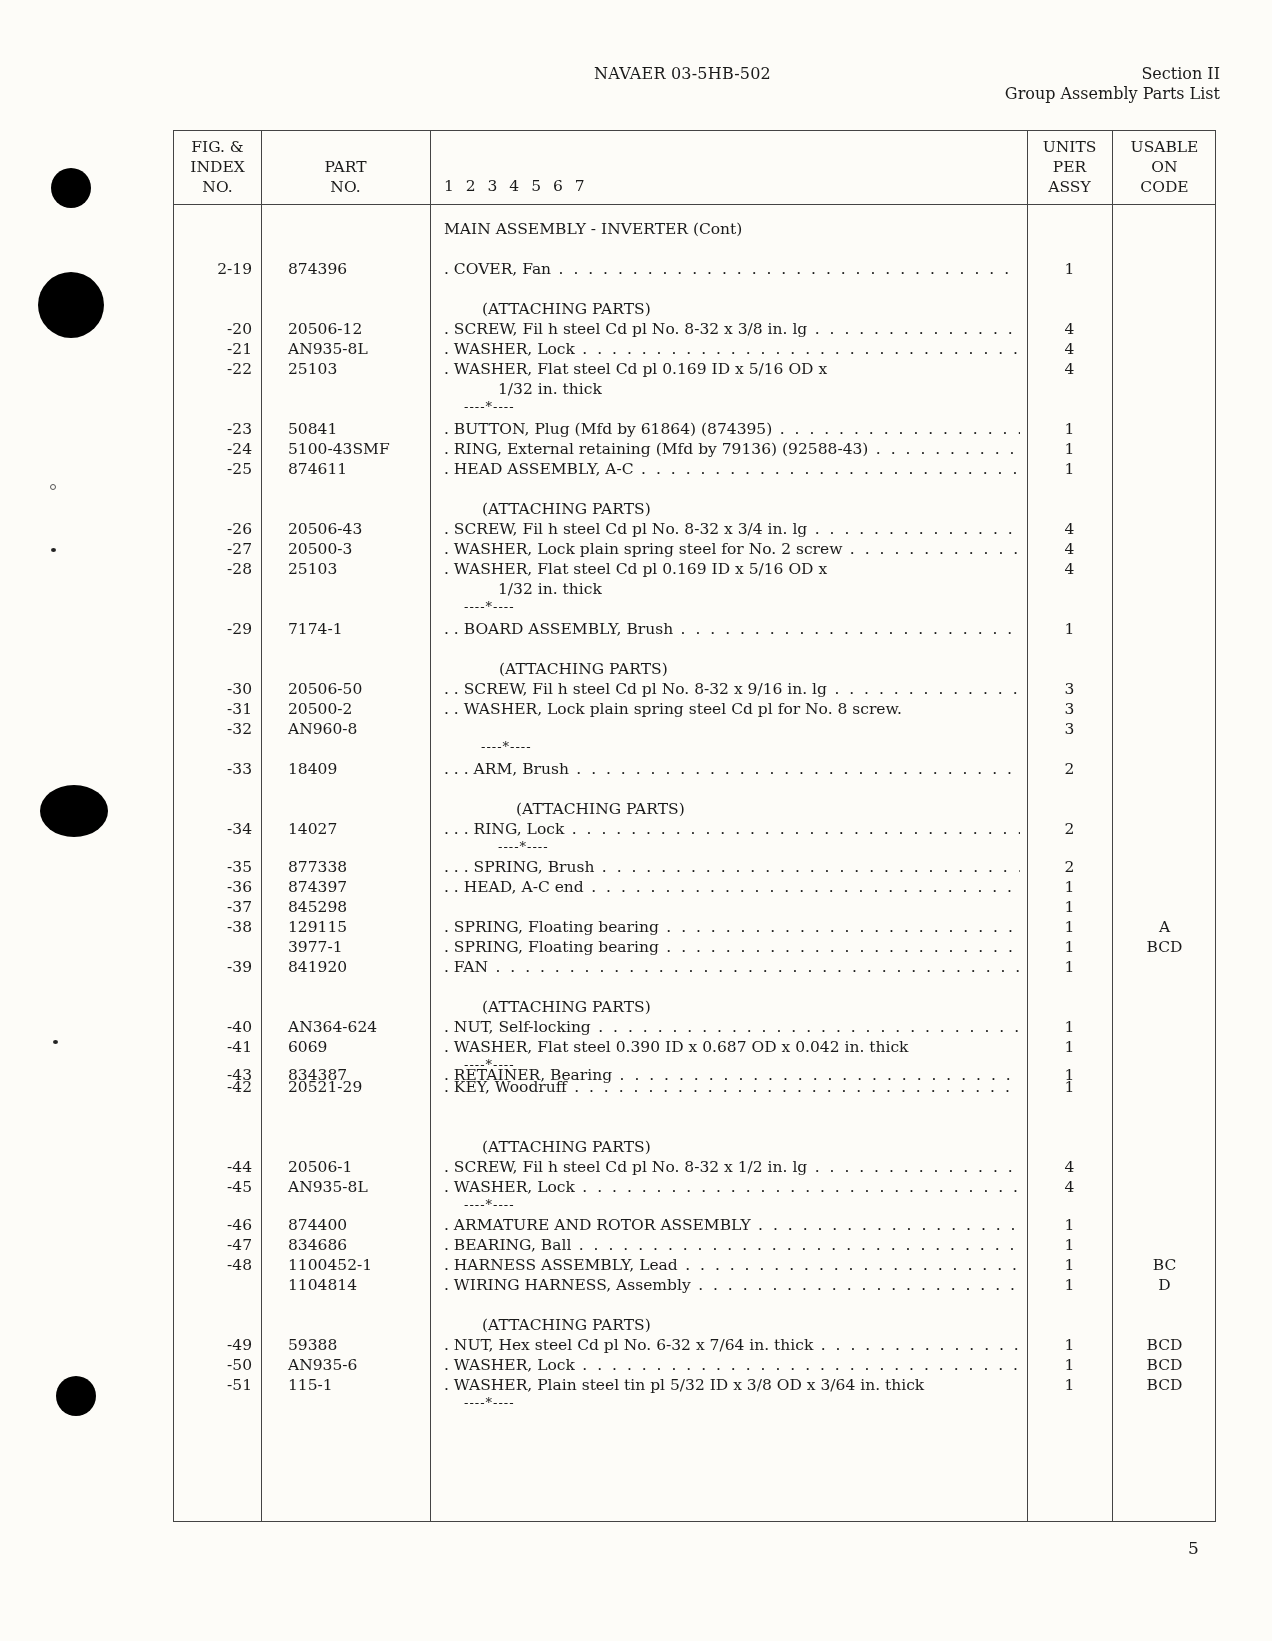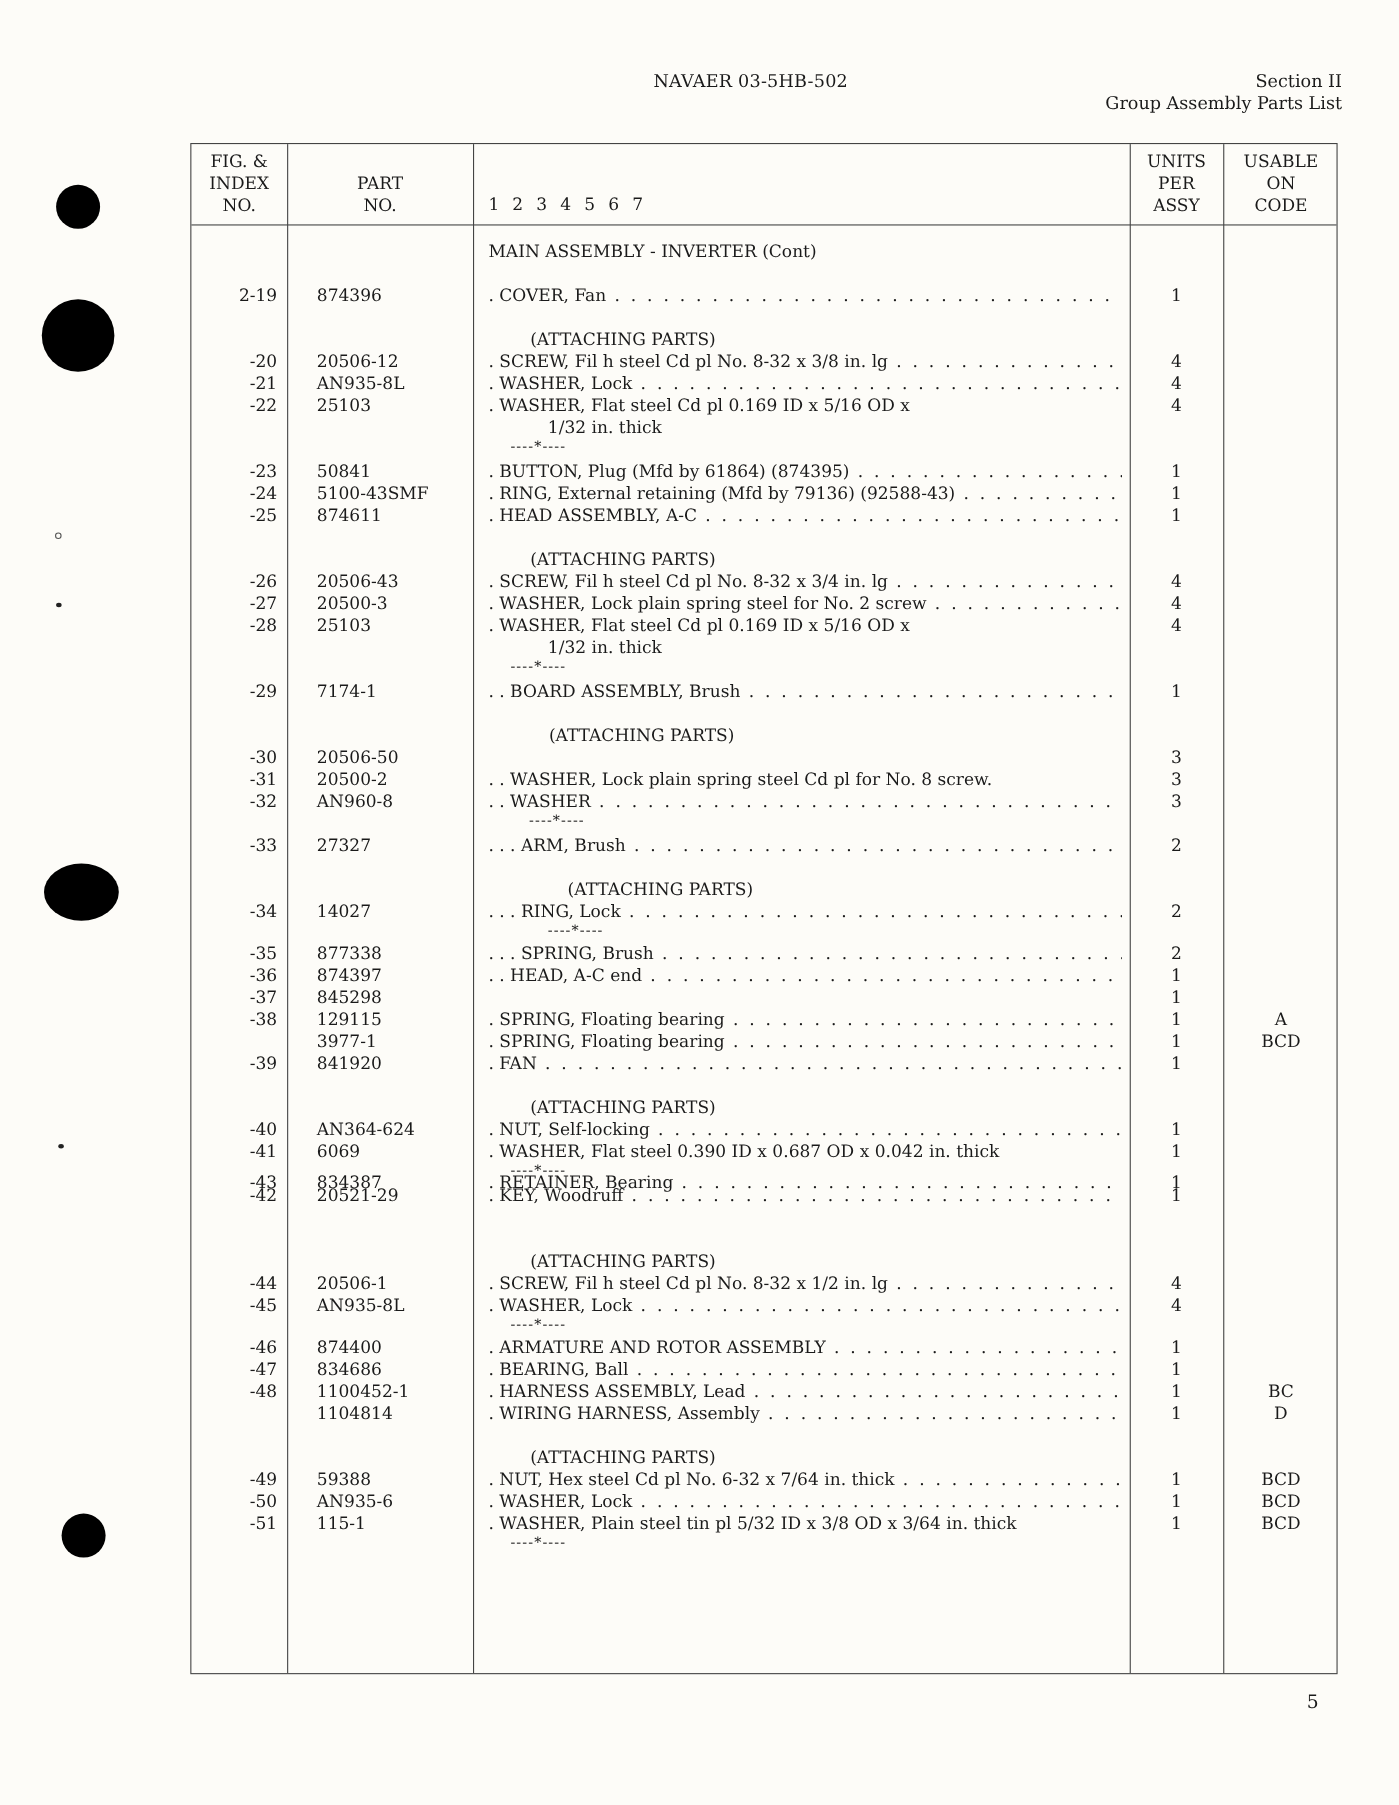". . SCREW, Fil h" span.c-desc { html: none -> <span>. . SCREW, Fil h steel Cd pl No. 8-32 x 9/16 in. lg</span> }
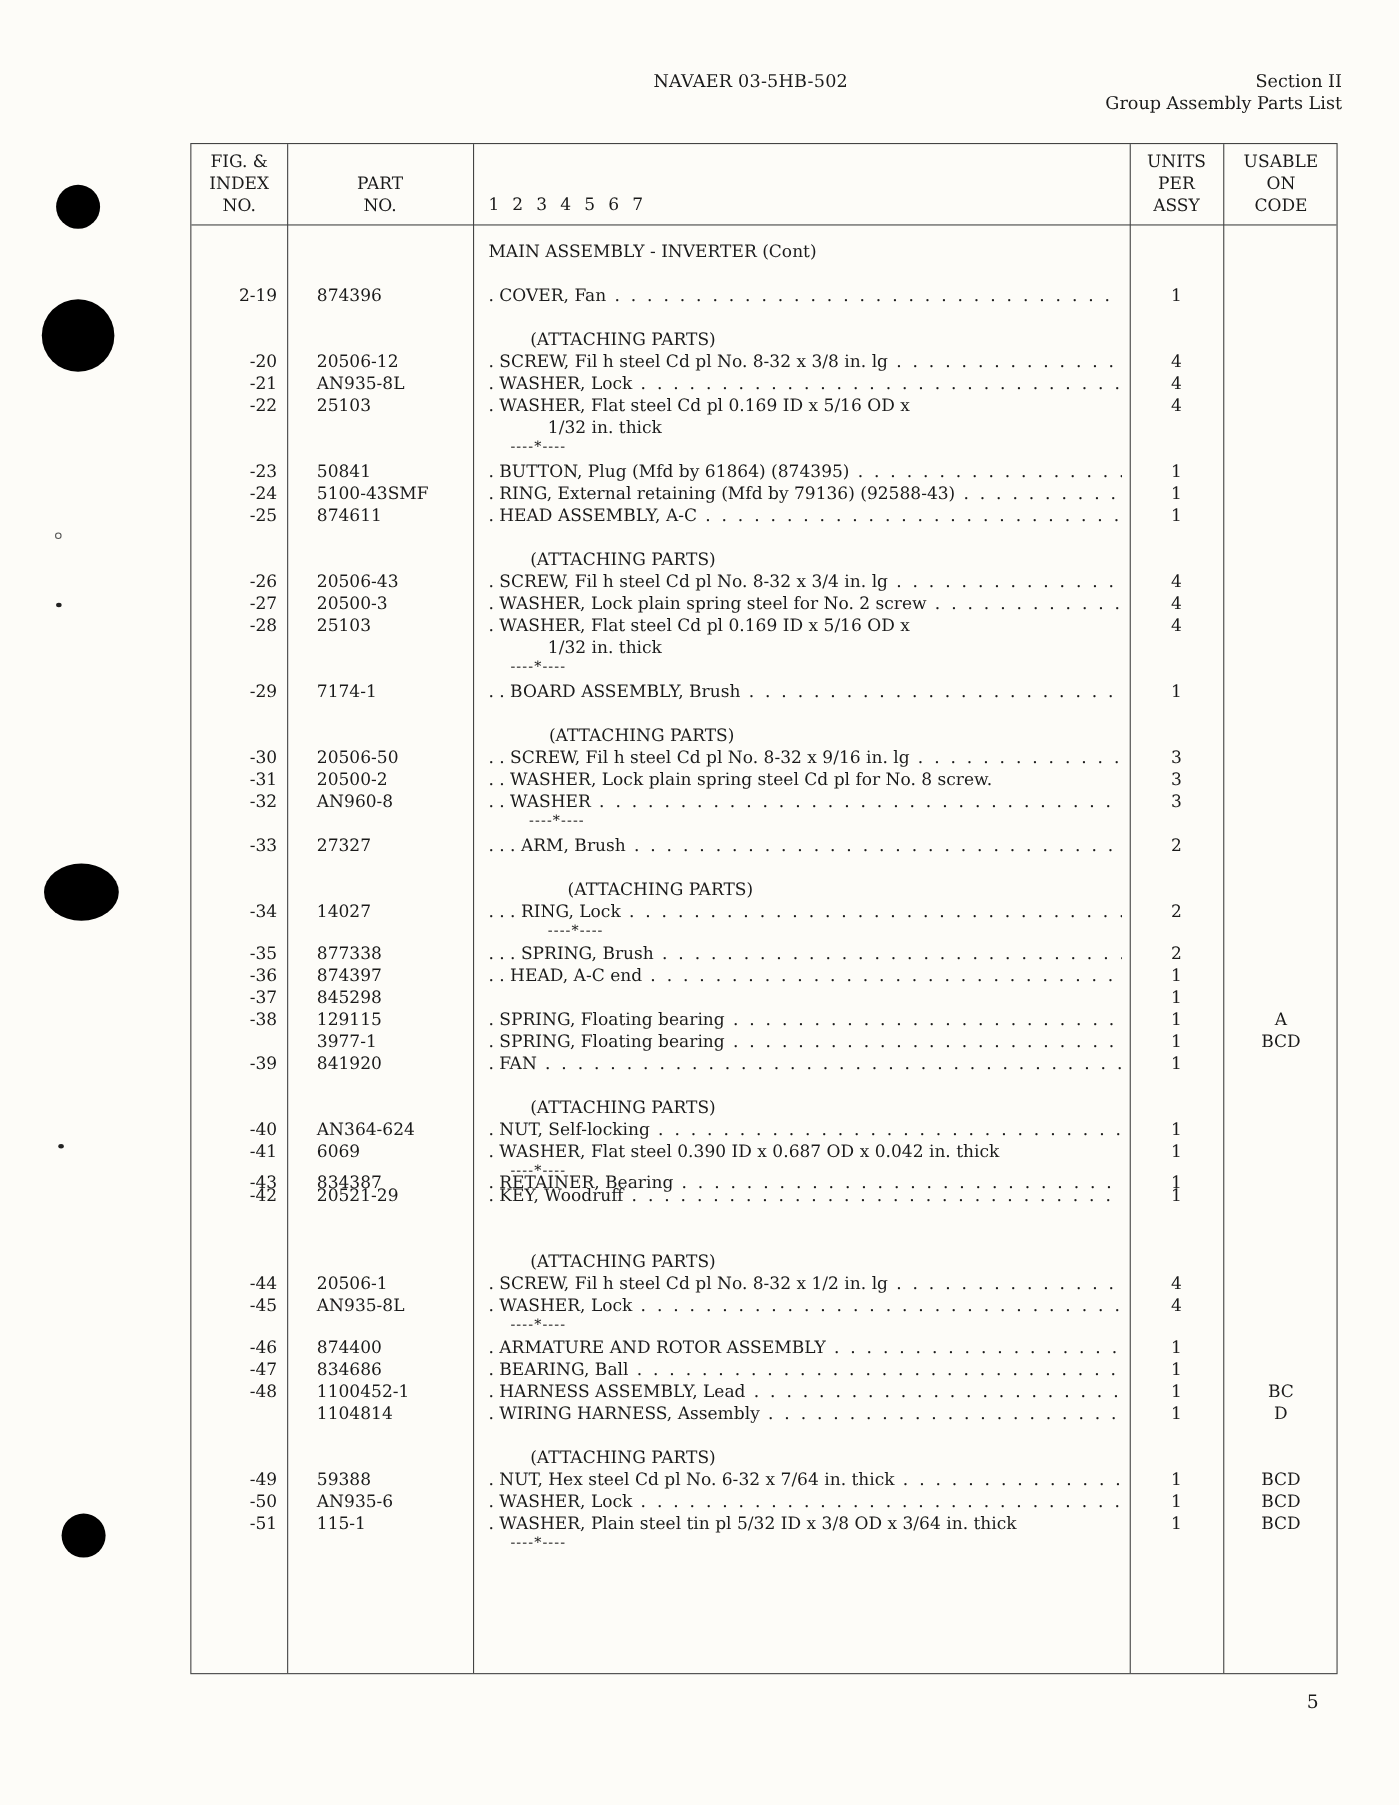". . WASHER" span.c-desc { html: <span>. . WASHER</span> -> none }
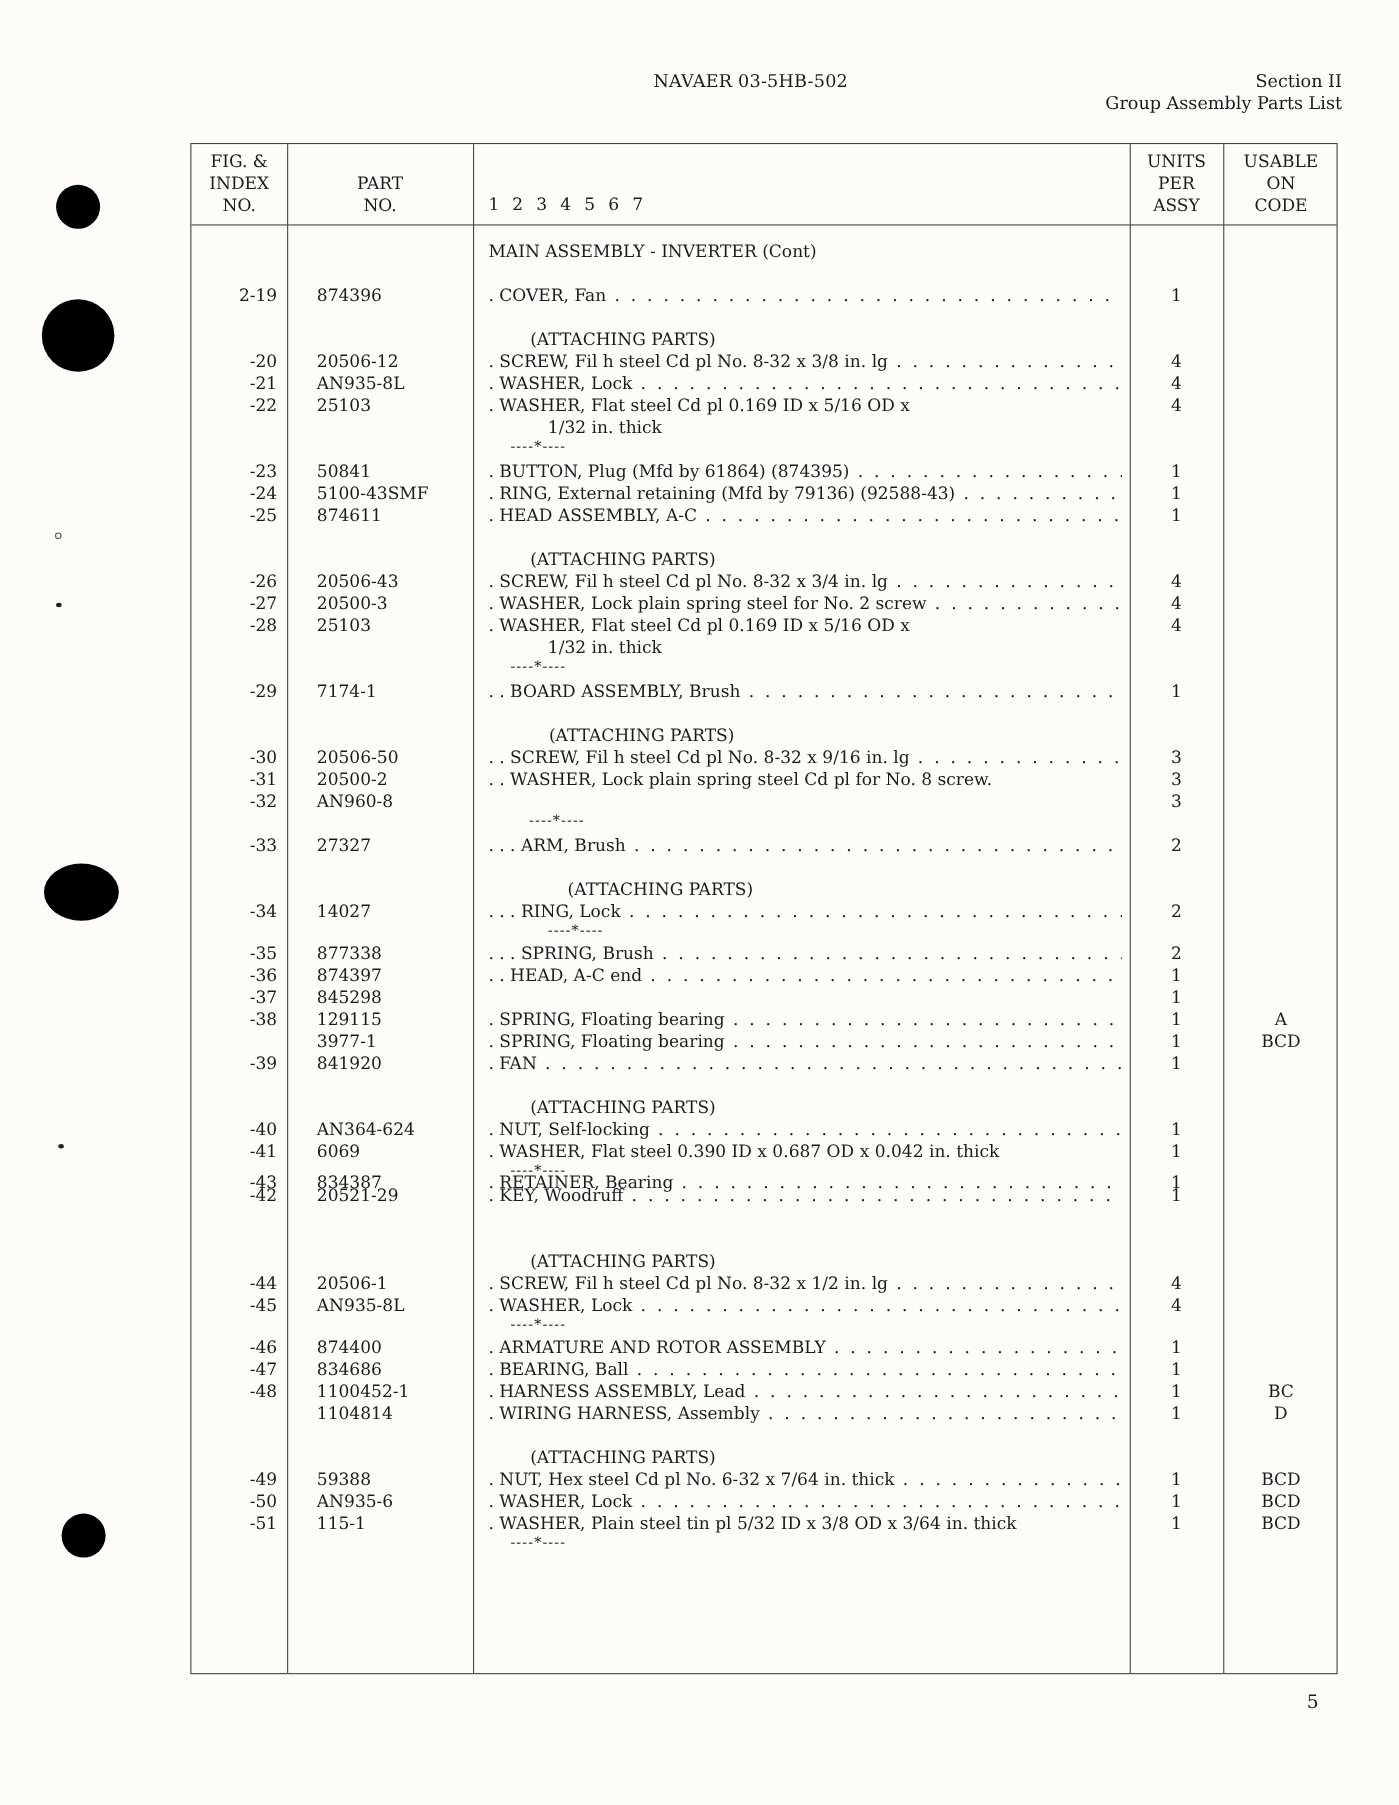"27327" span.c-part { text: 27327 -> 18409 }
